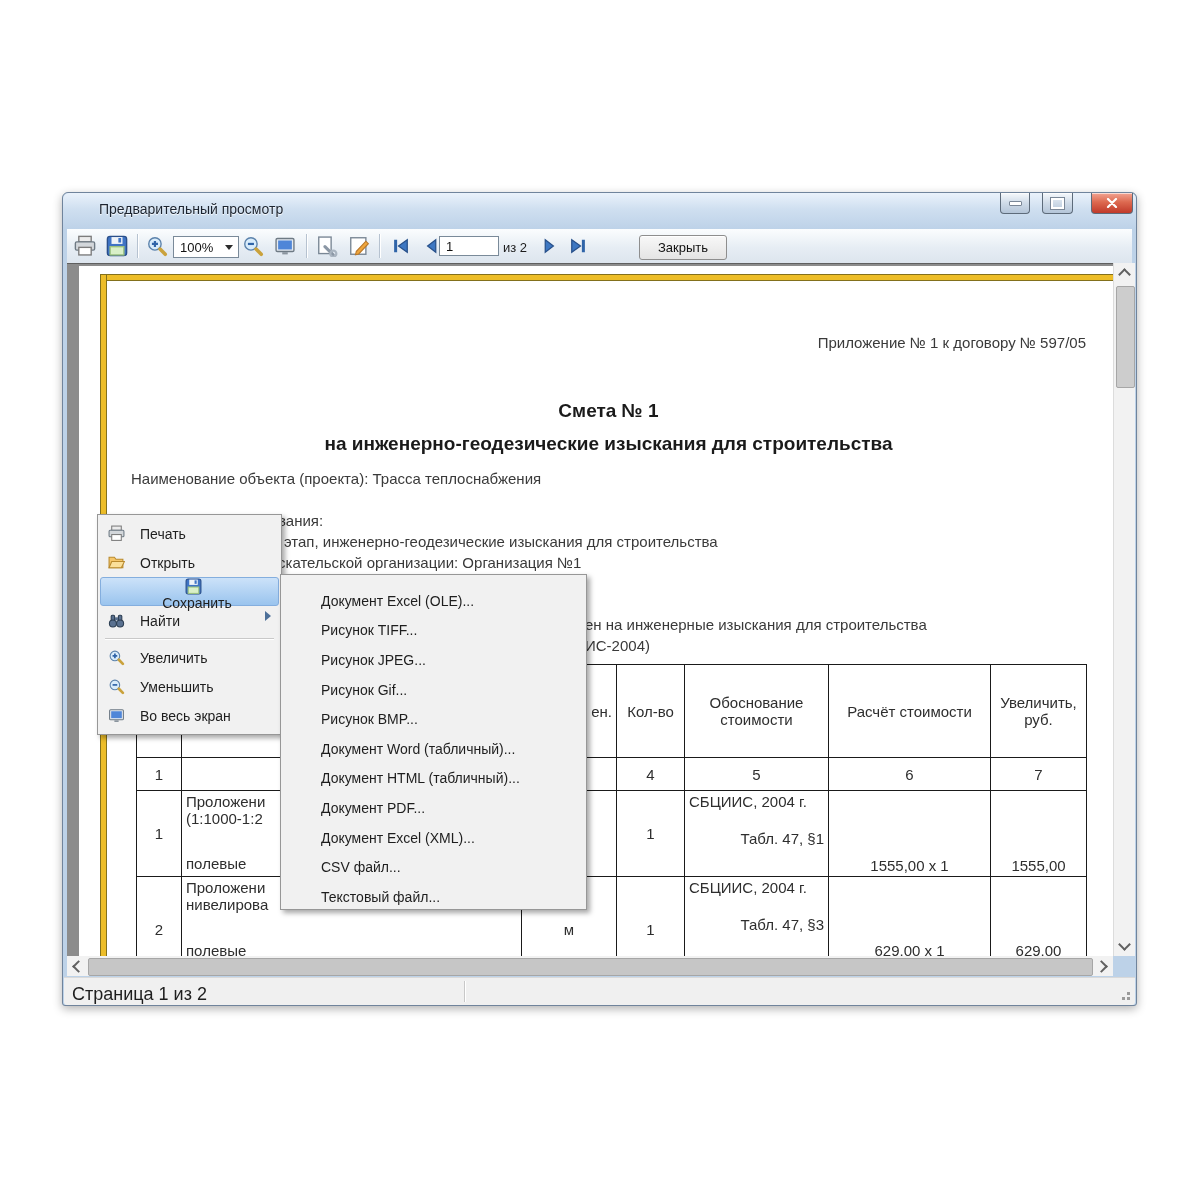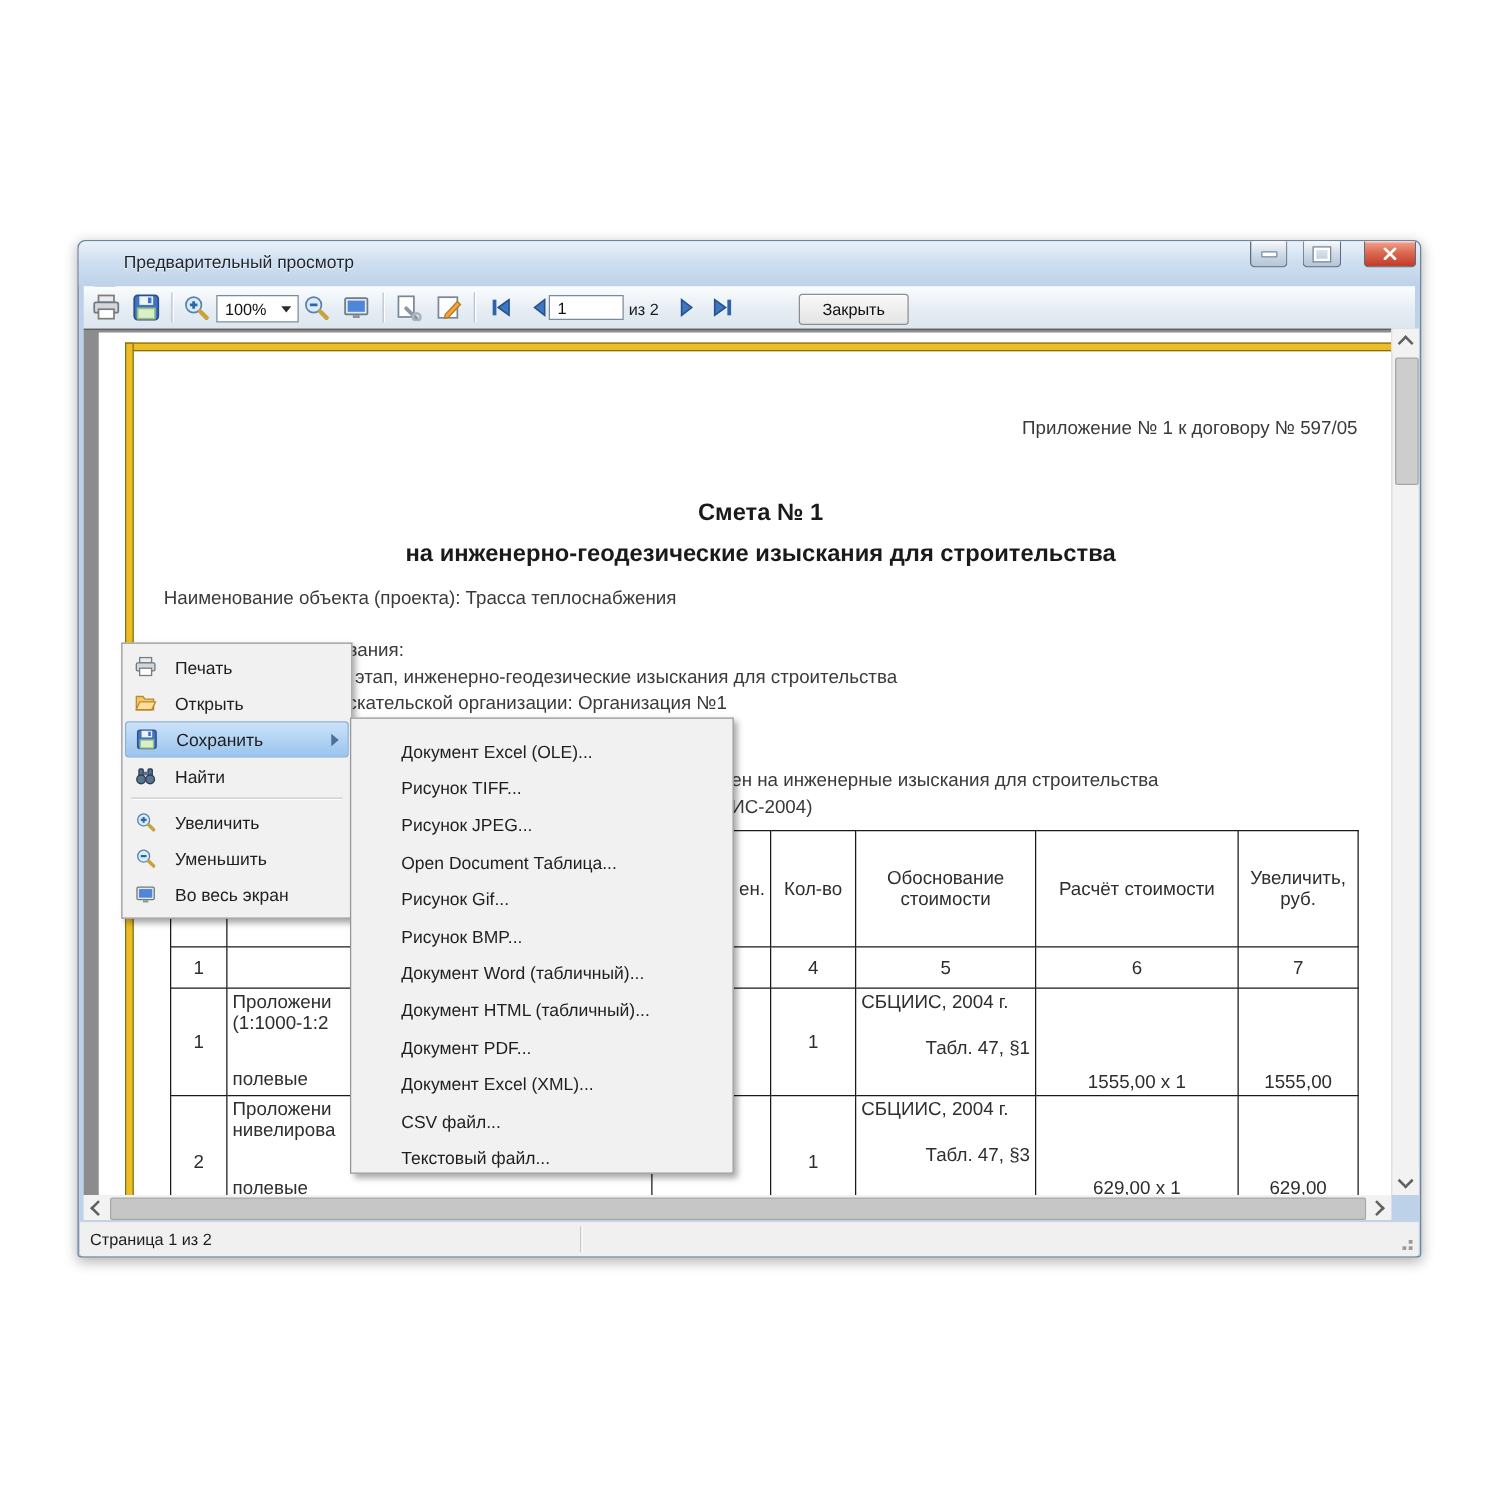"Сохранить" .menu-item.selected { flex-direction: none -> column }
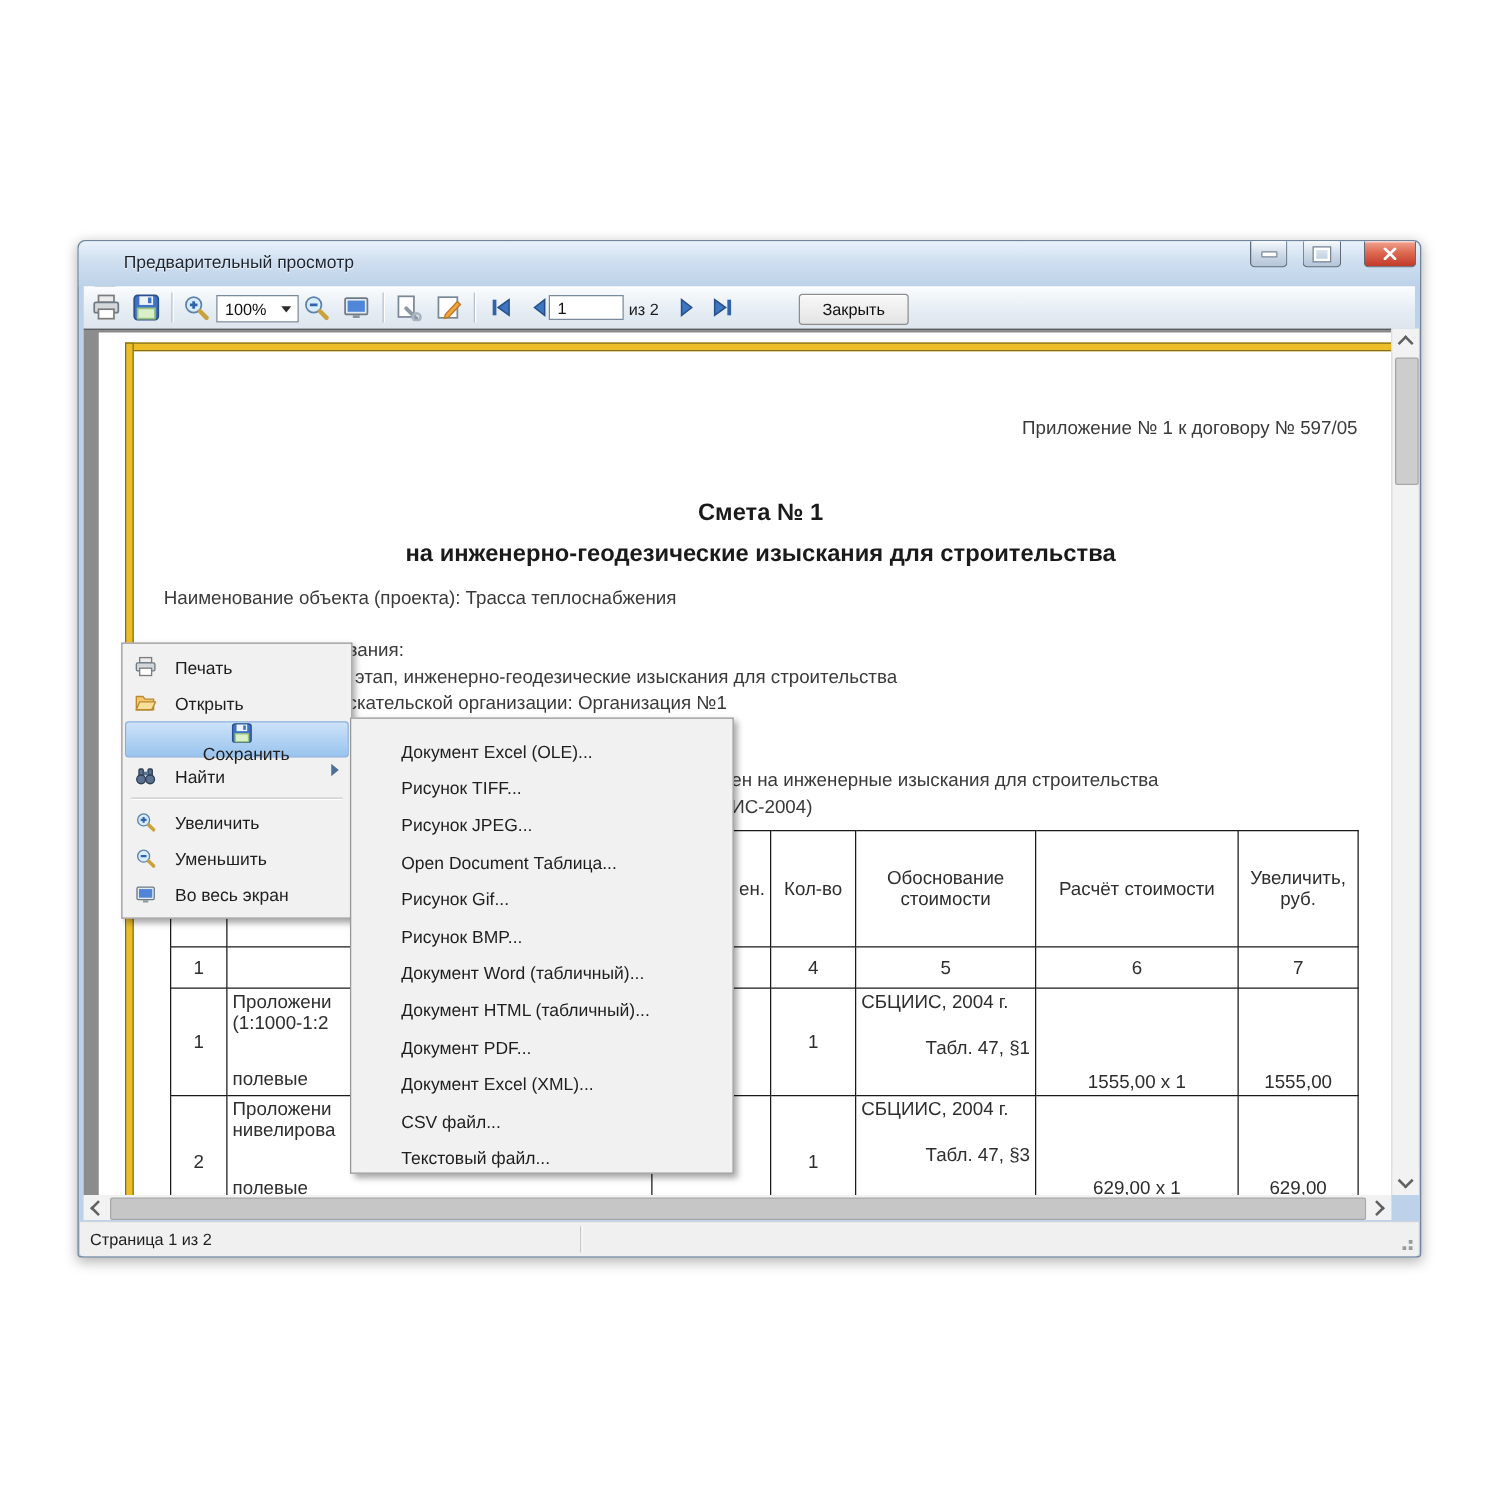"Open Document Таблица..." div.menu-item { html: <div> <span>Open Document Таблица...</span> </div> -> none }
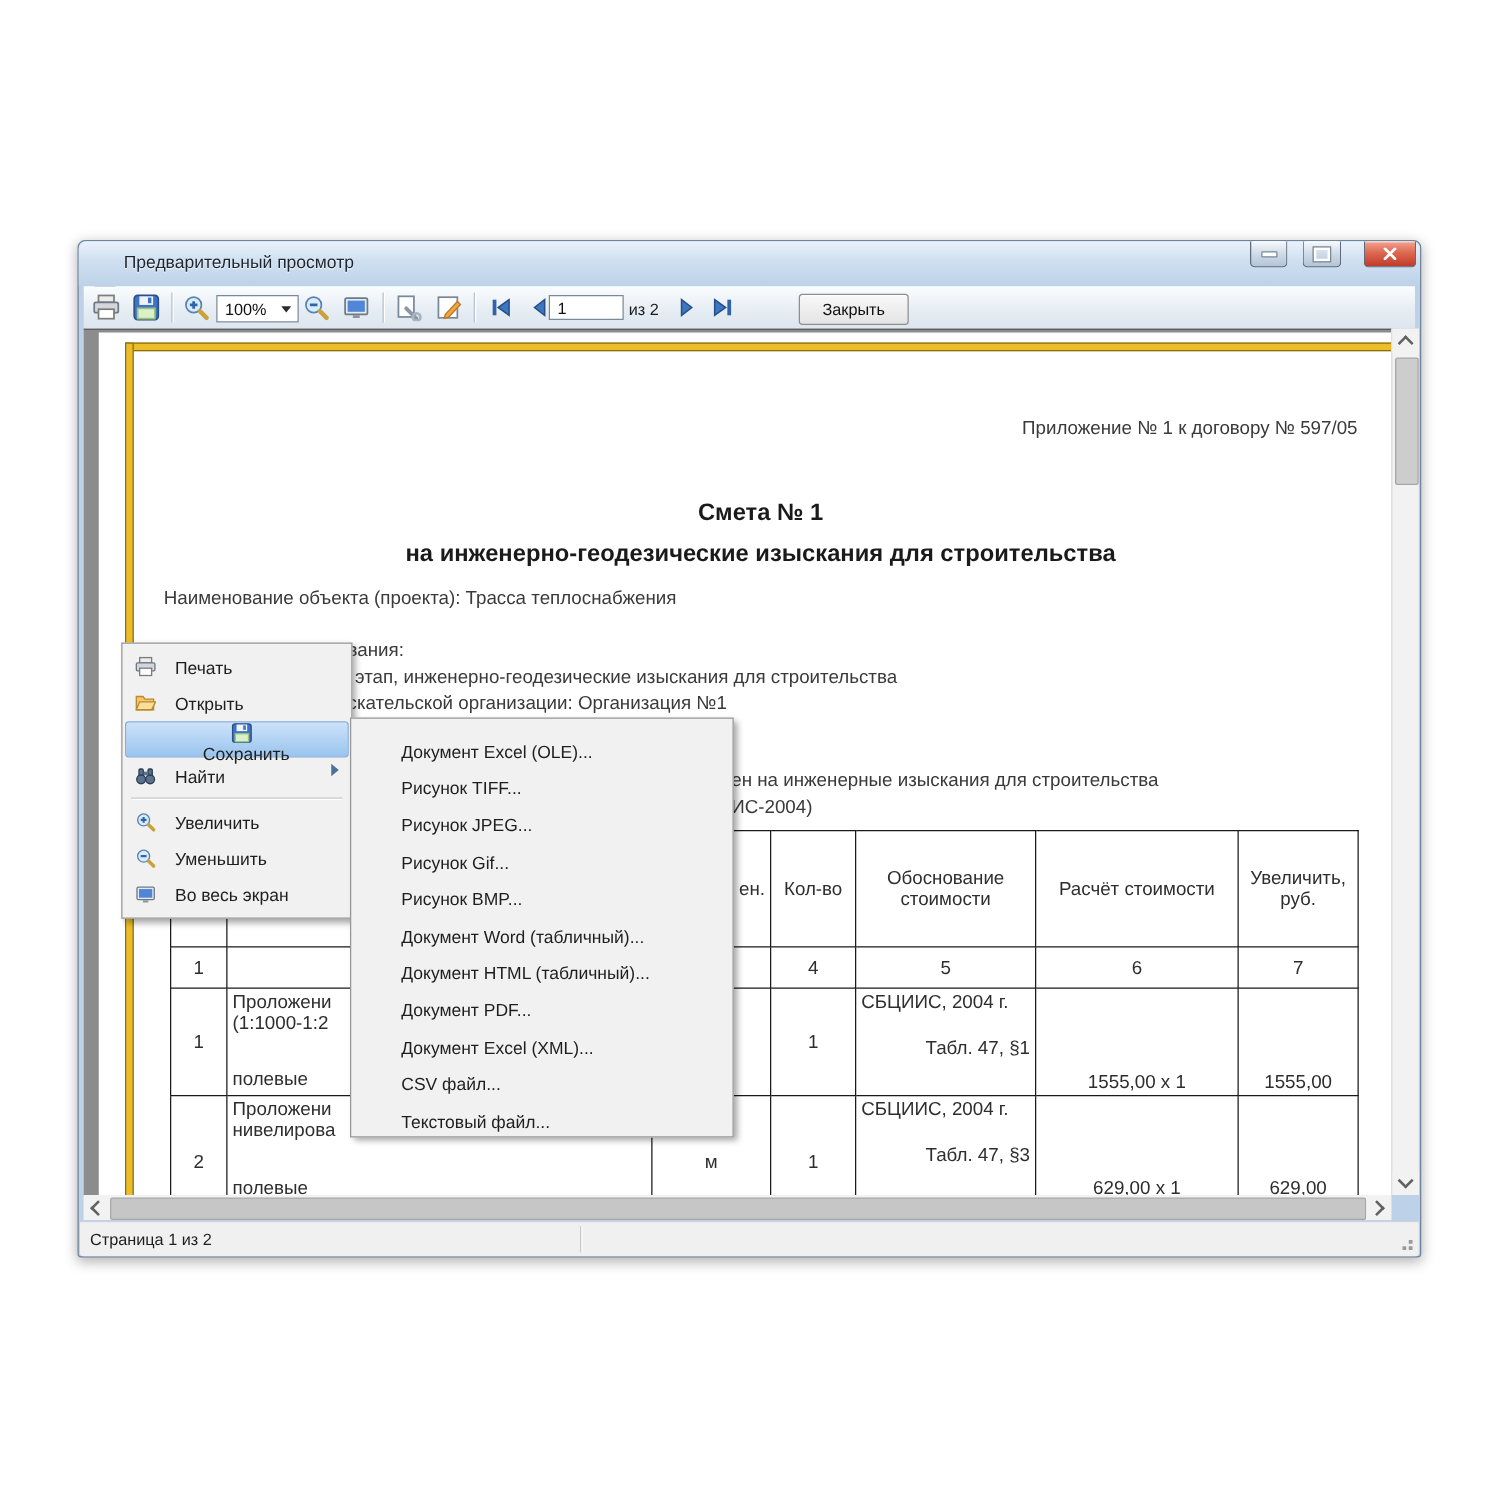"Страница 1 из 2" .status-text { font-size: 13px -> 18px }
